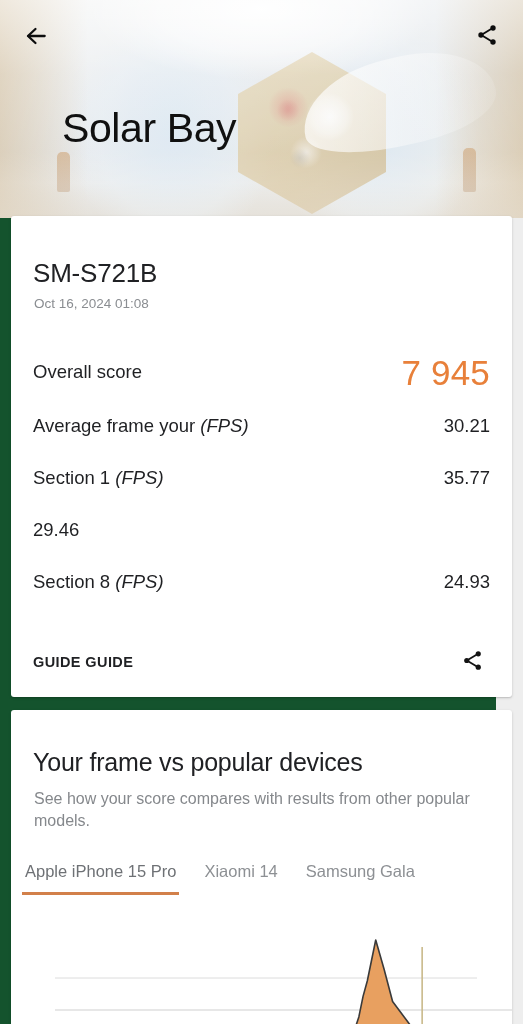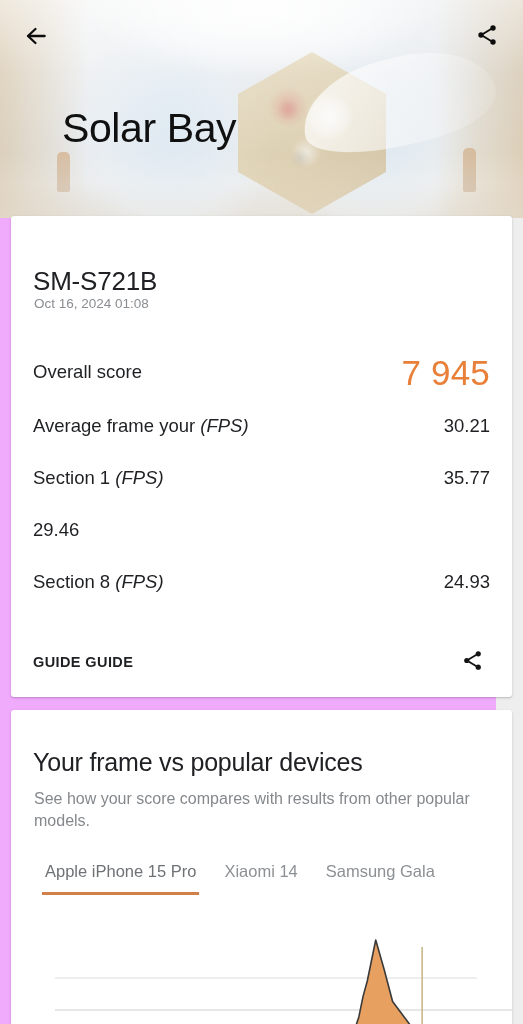"Solar Bay" #app { background: #f0abfc -> #14532d }
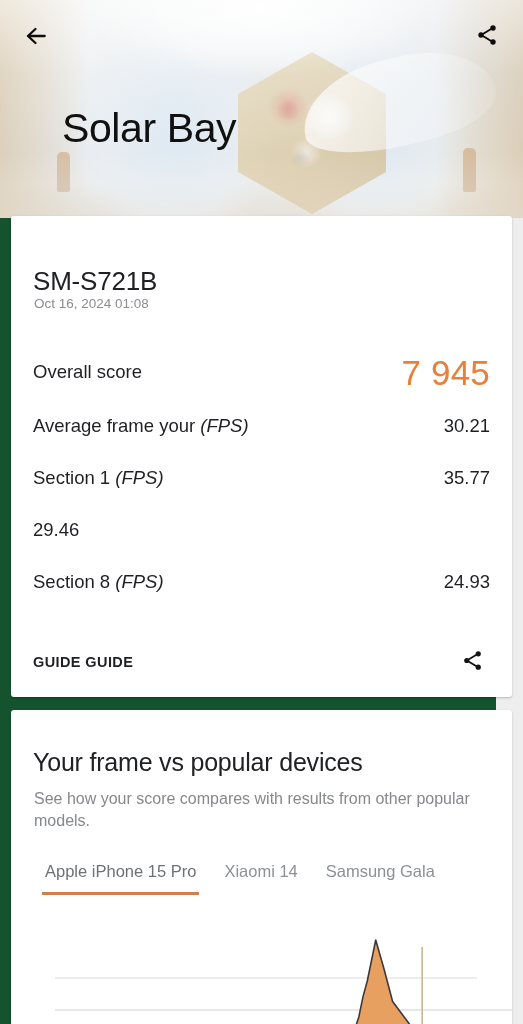"SM-S721B" .device-name { top: 50px -> 42px }
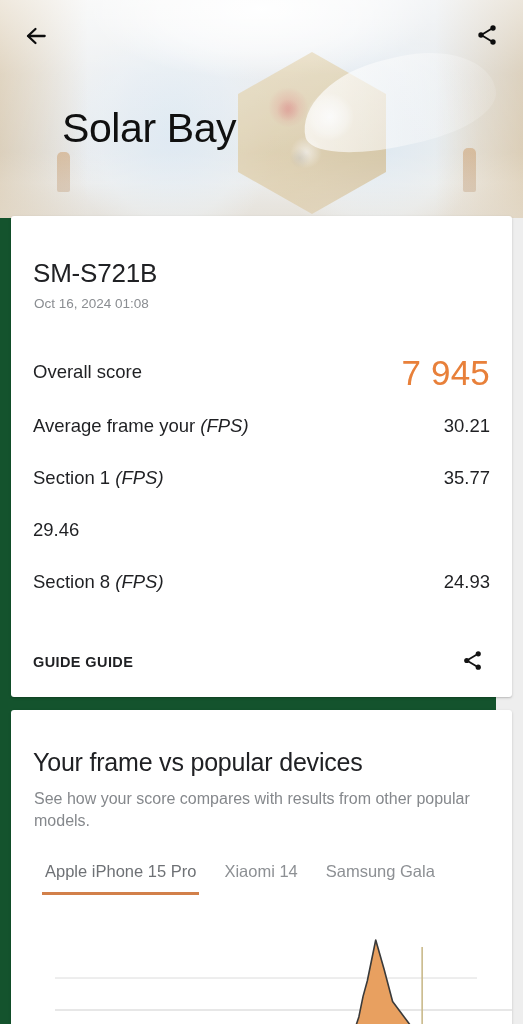"Apple iPhone 15 Pro" .tabs { padding-left: 20px -> none }
